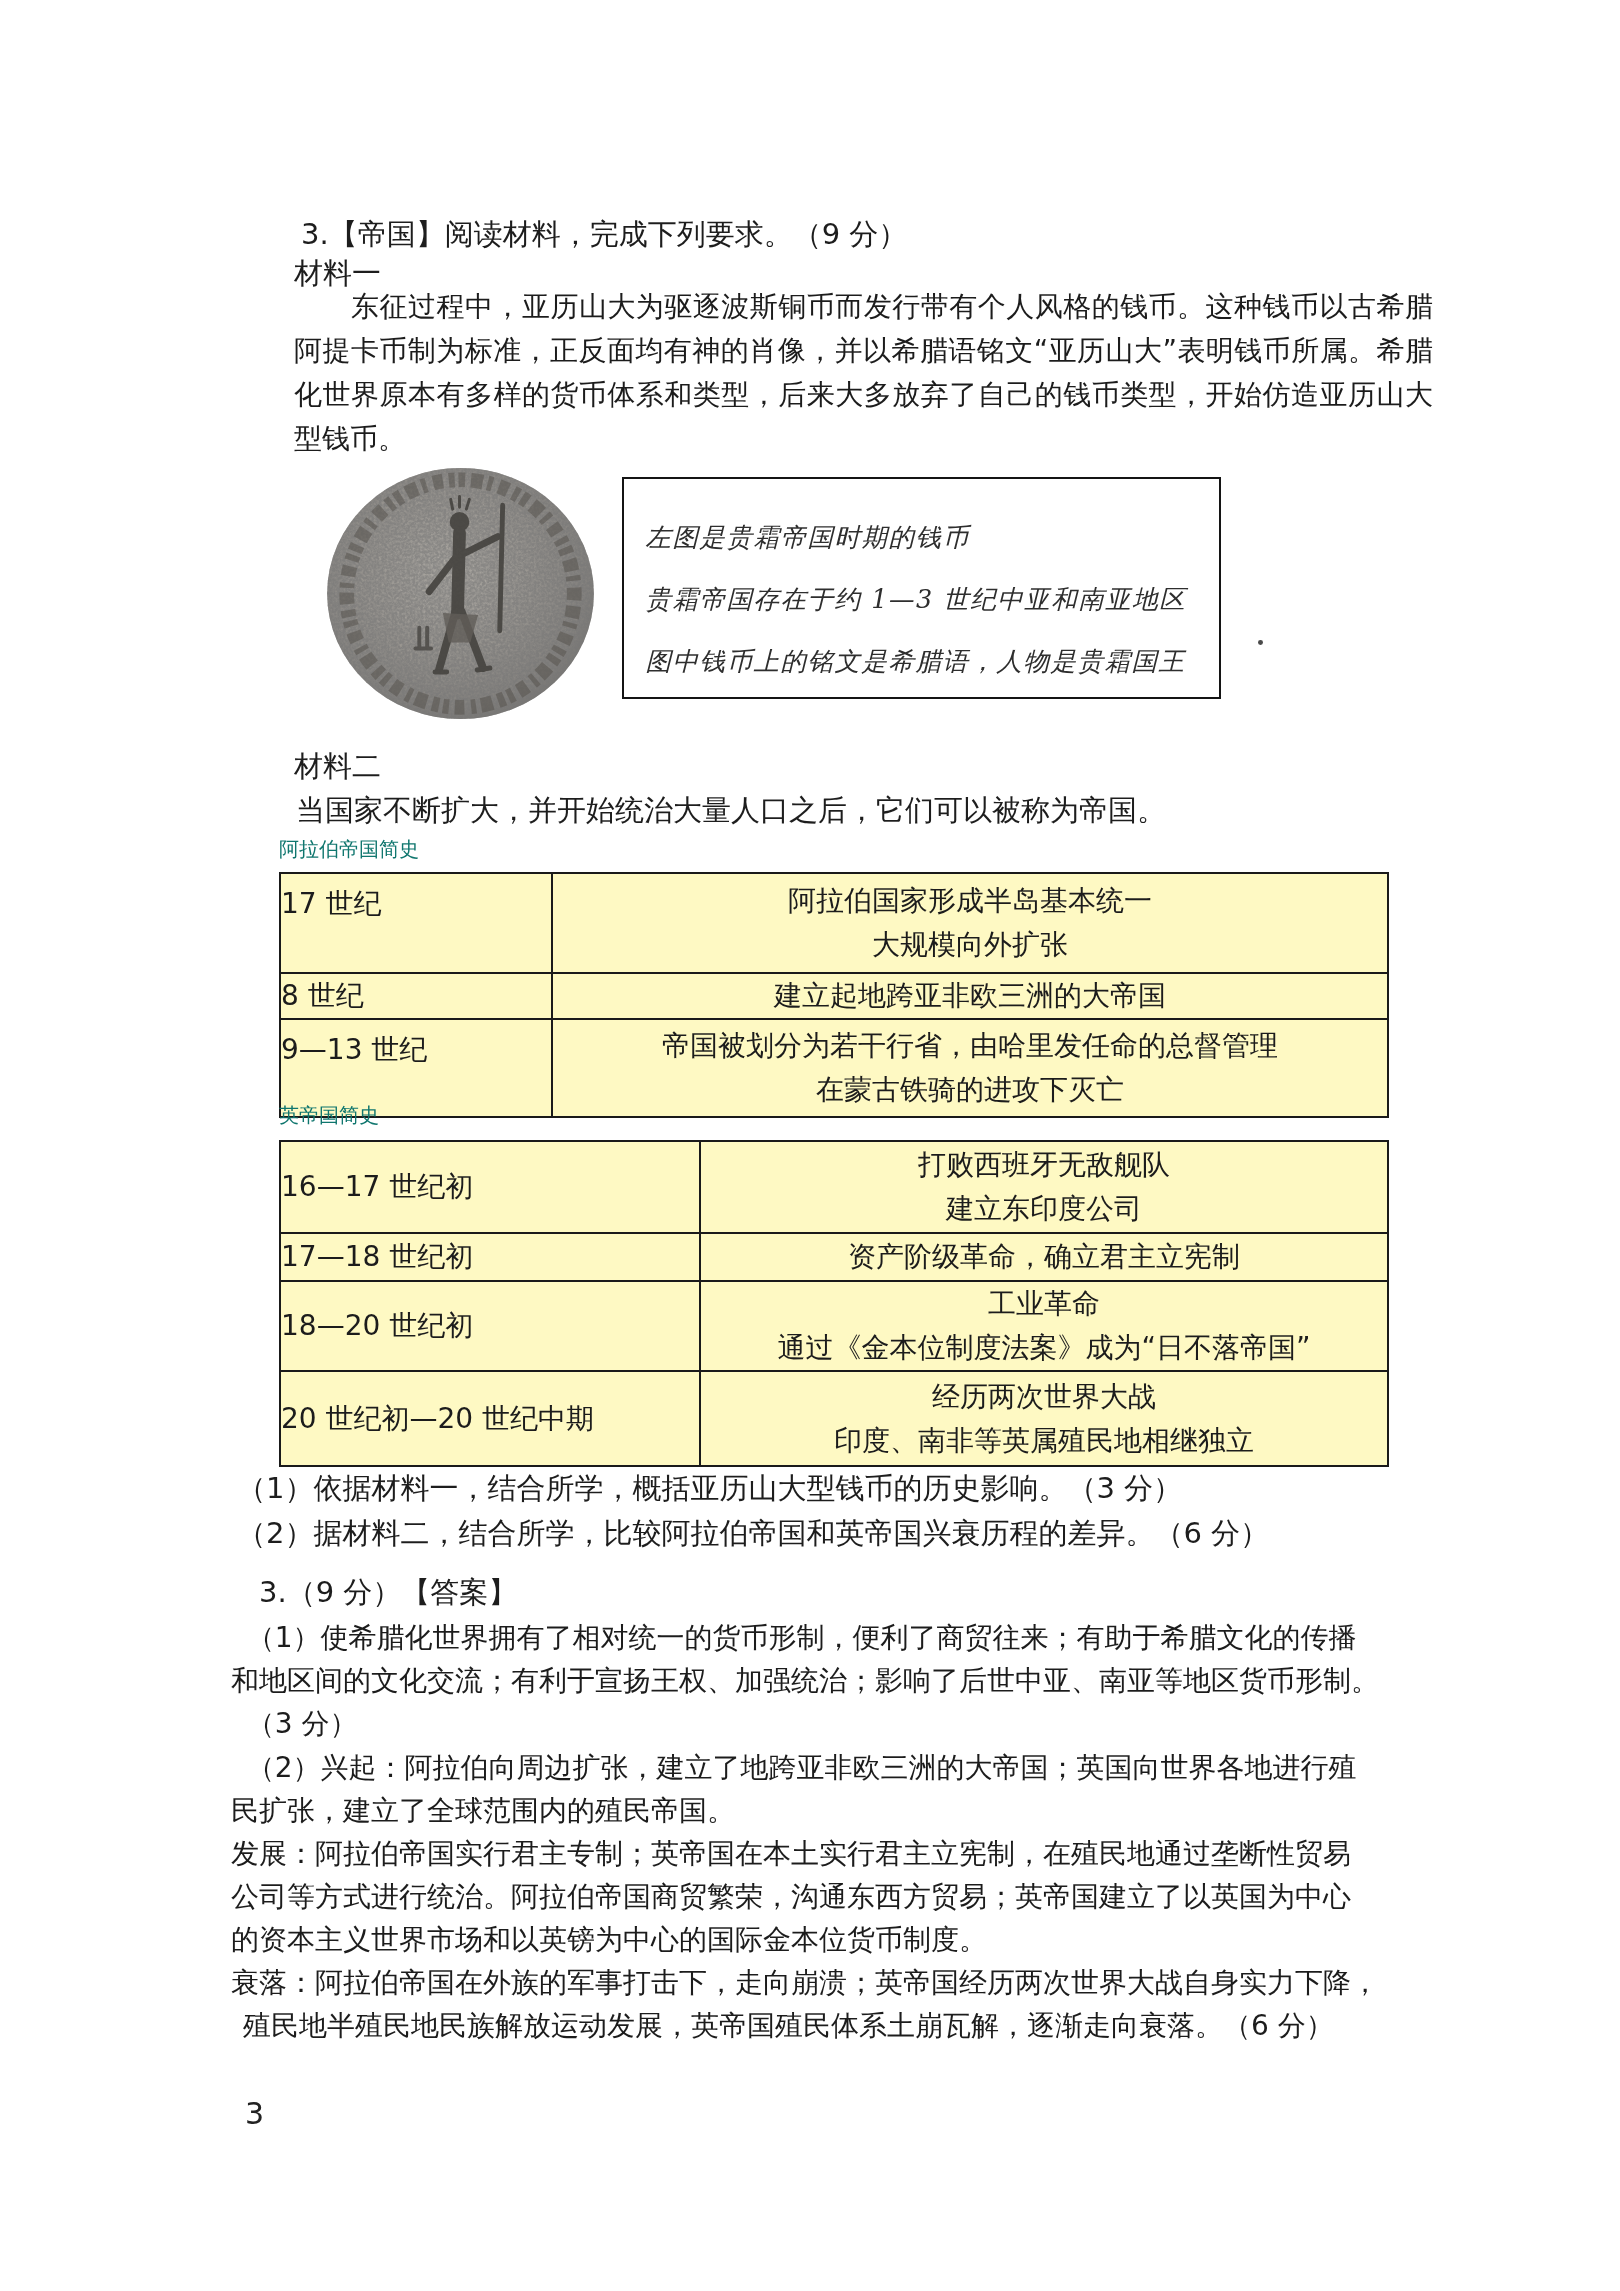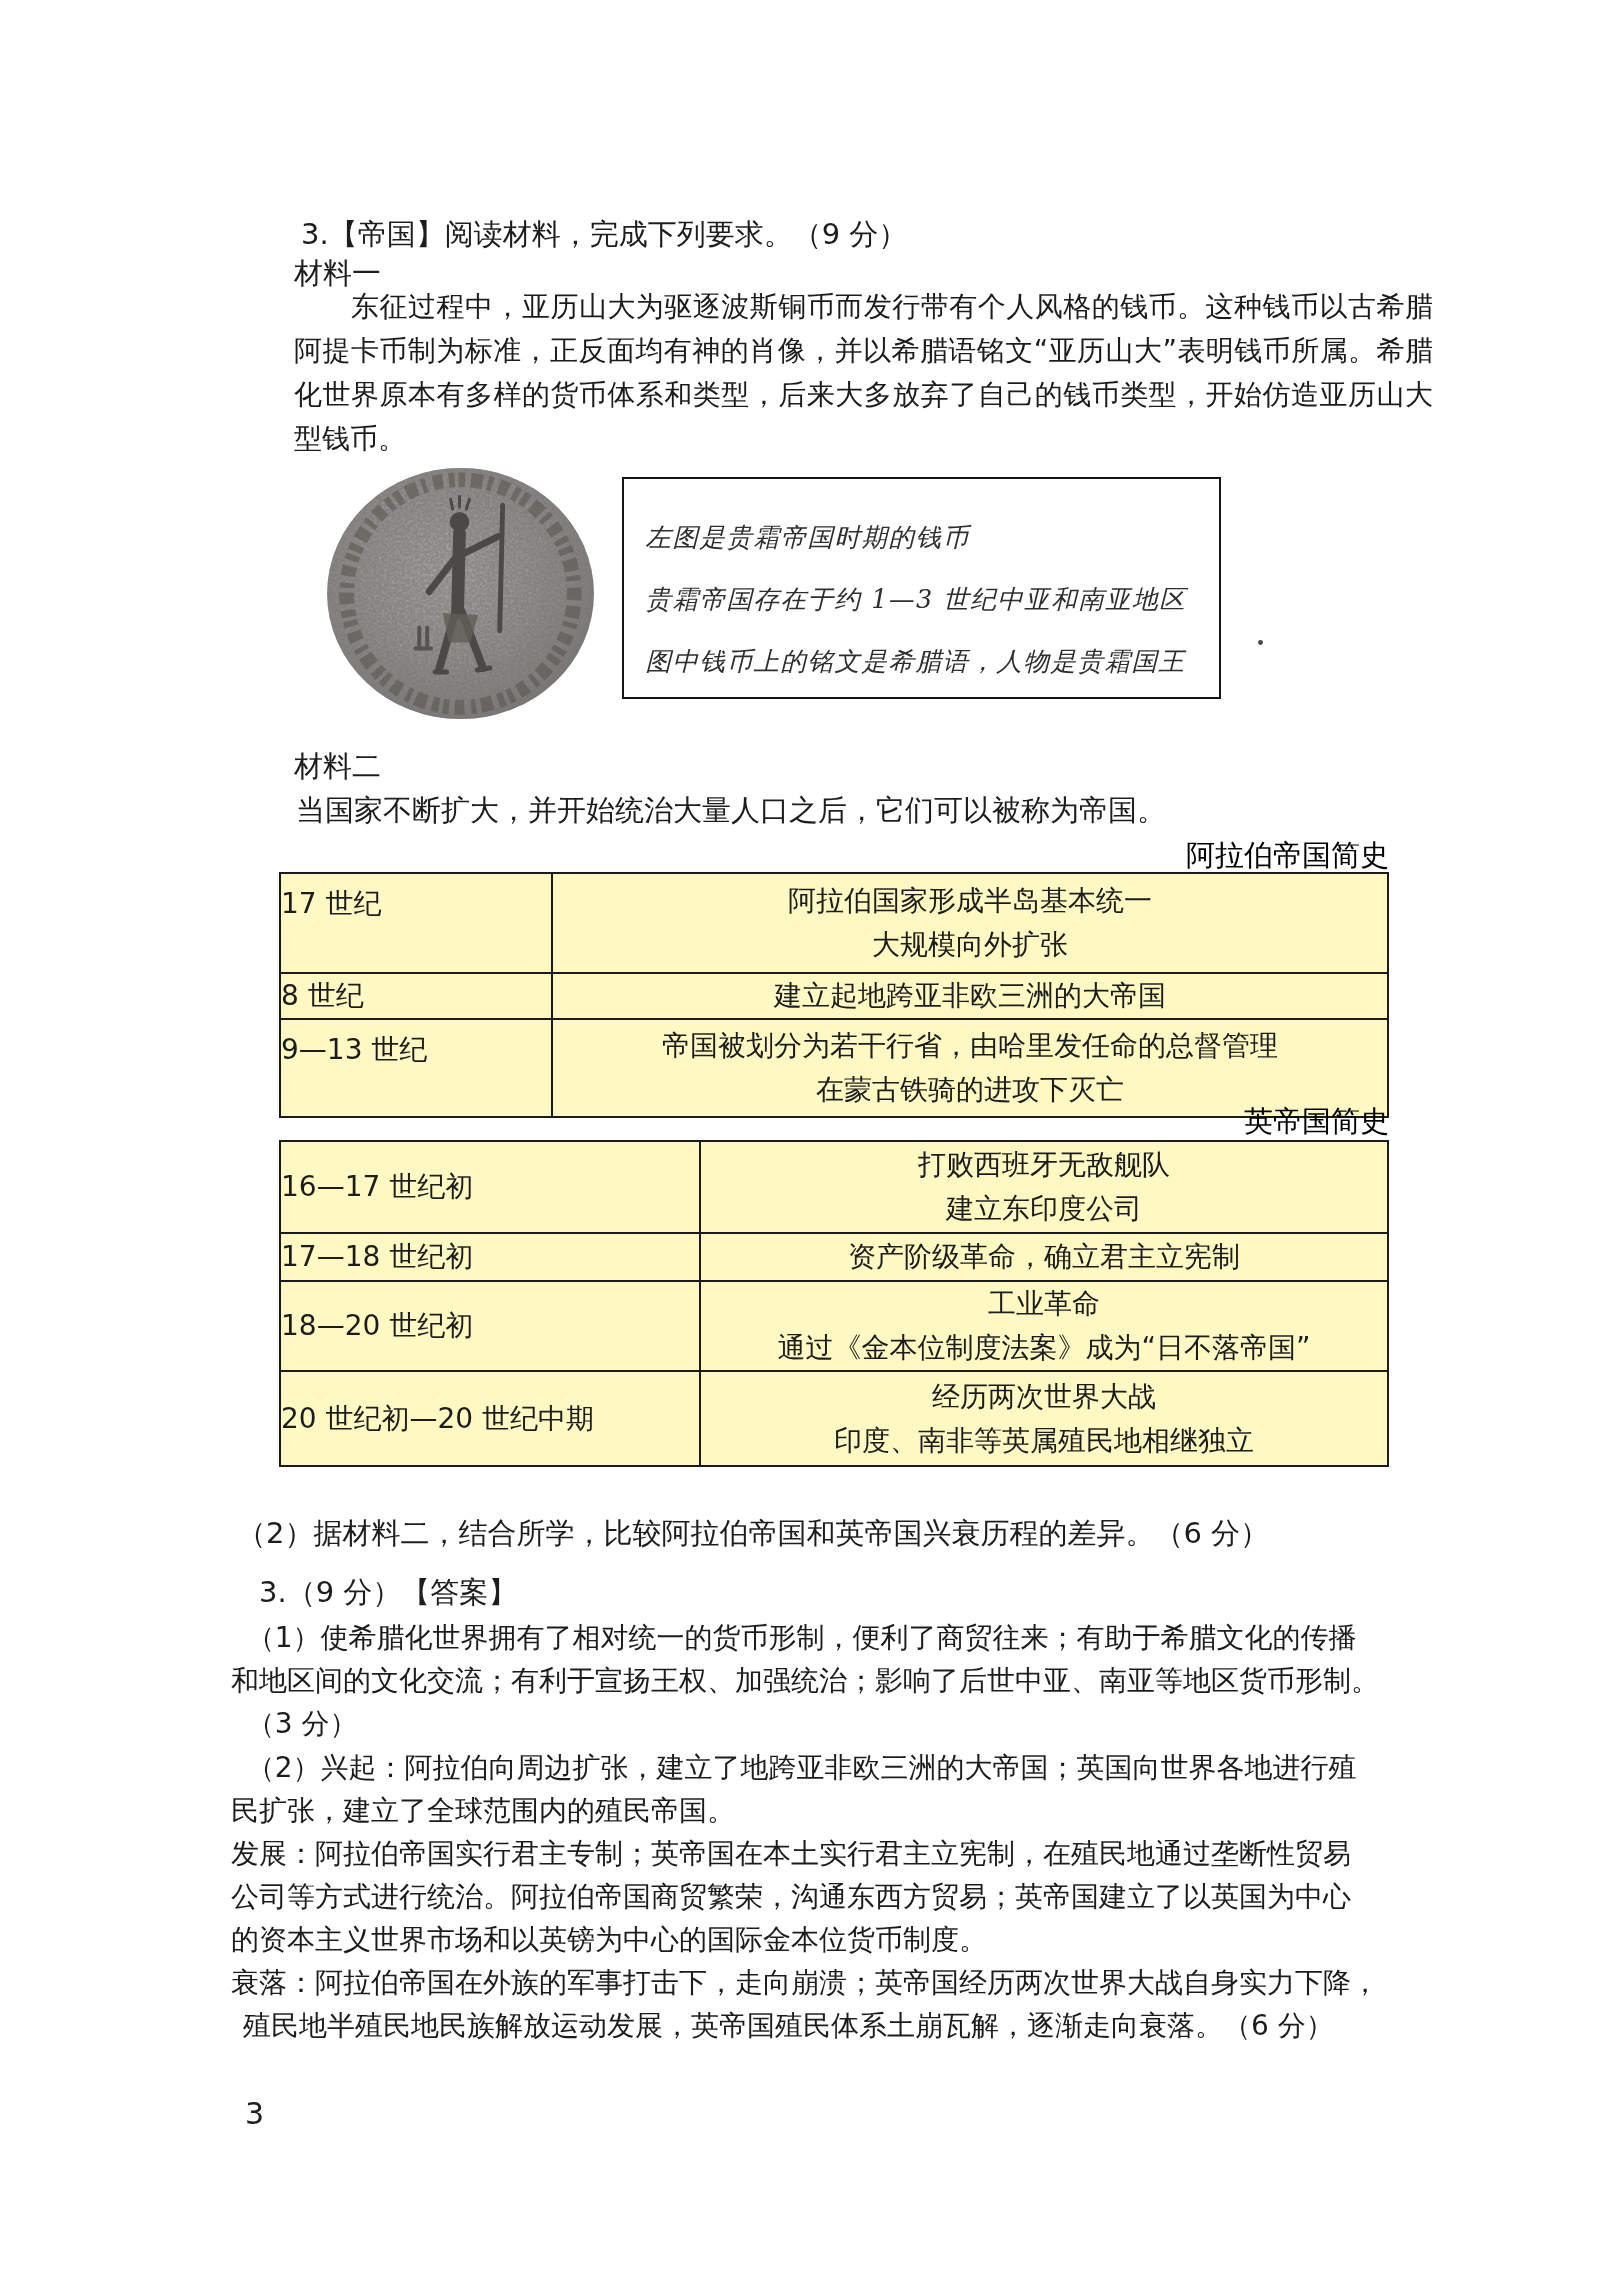"阿拉伯帝国简史" .tbl-title { color: #000000 -> #0f766e; font-size: 29px -> 20px; text-align: right -> left }
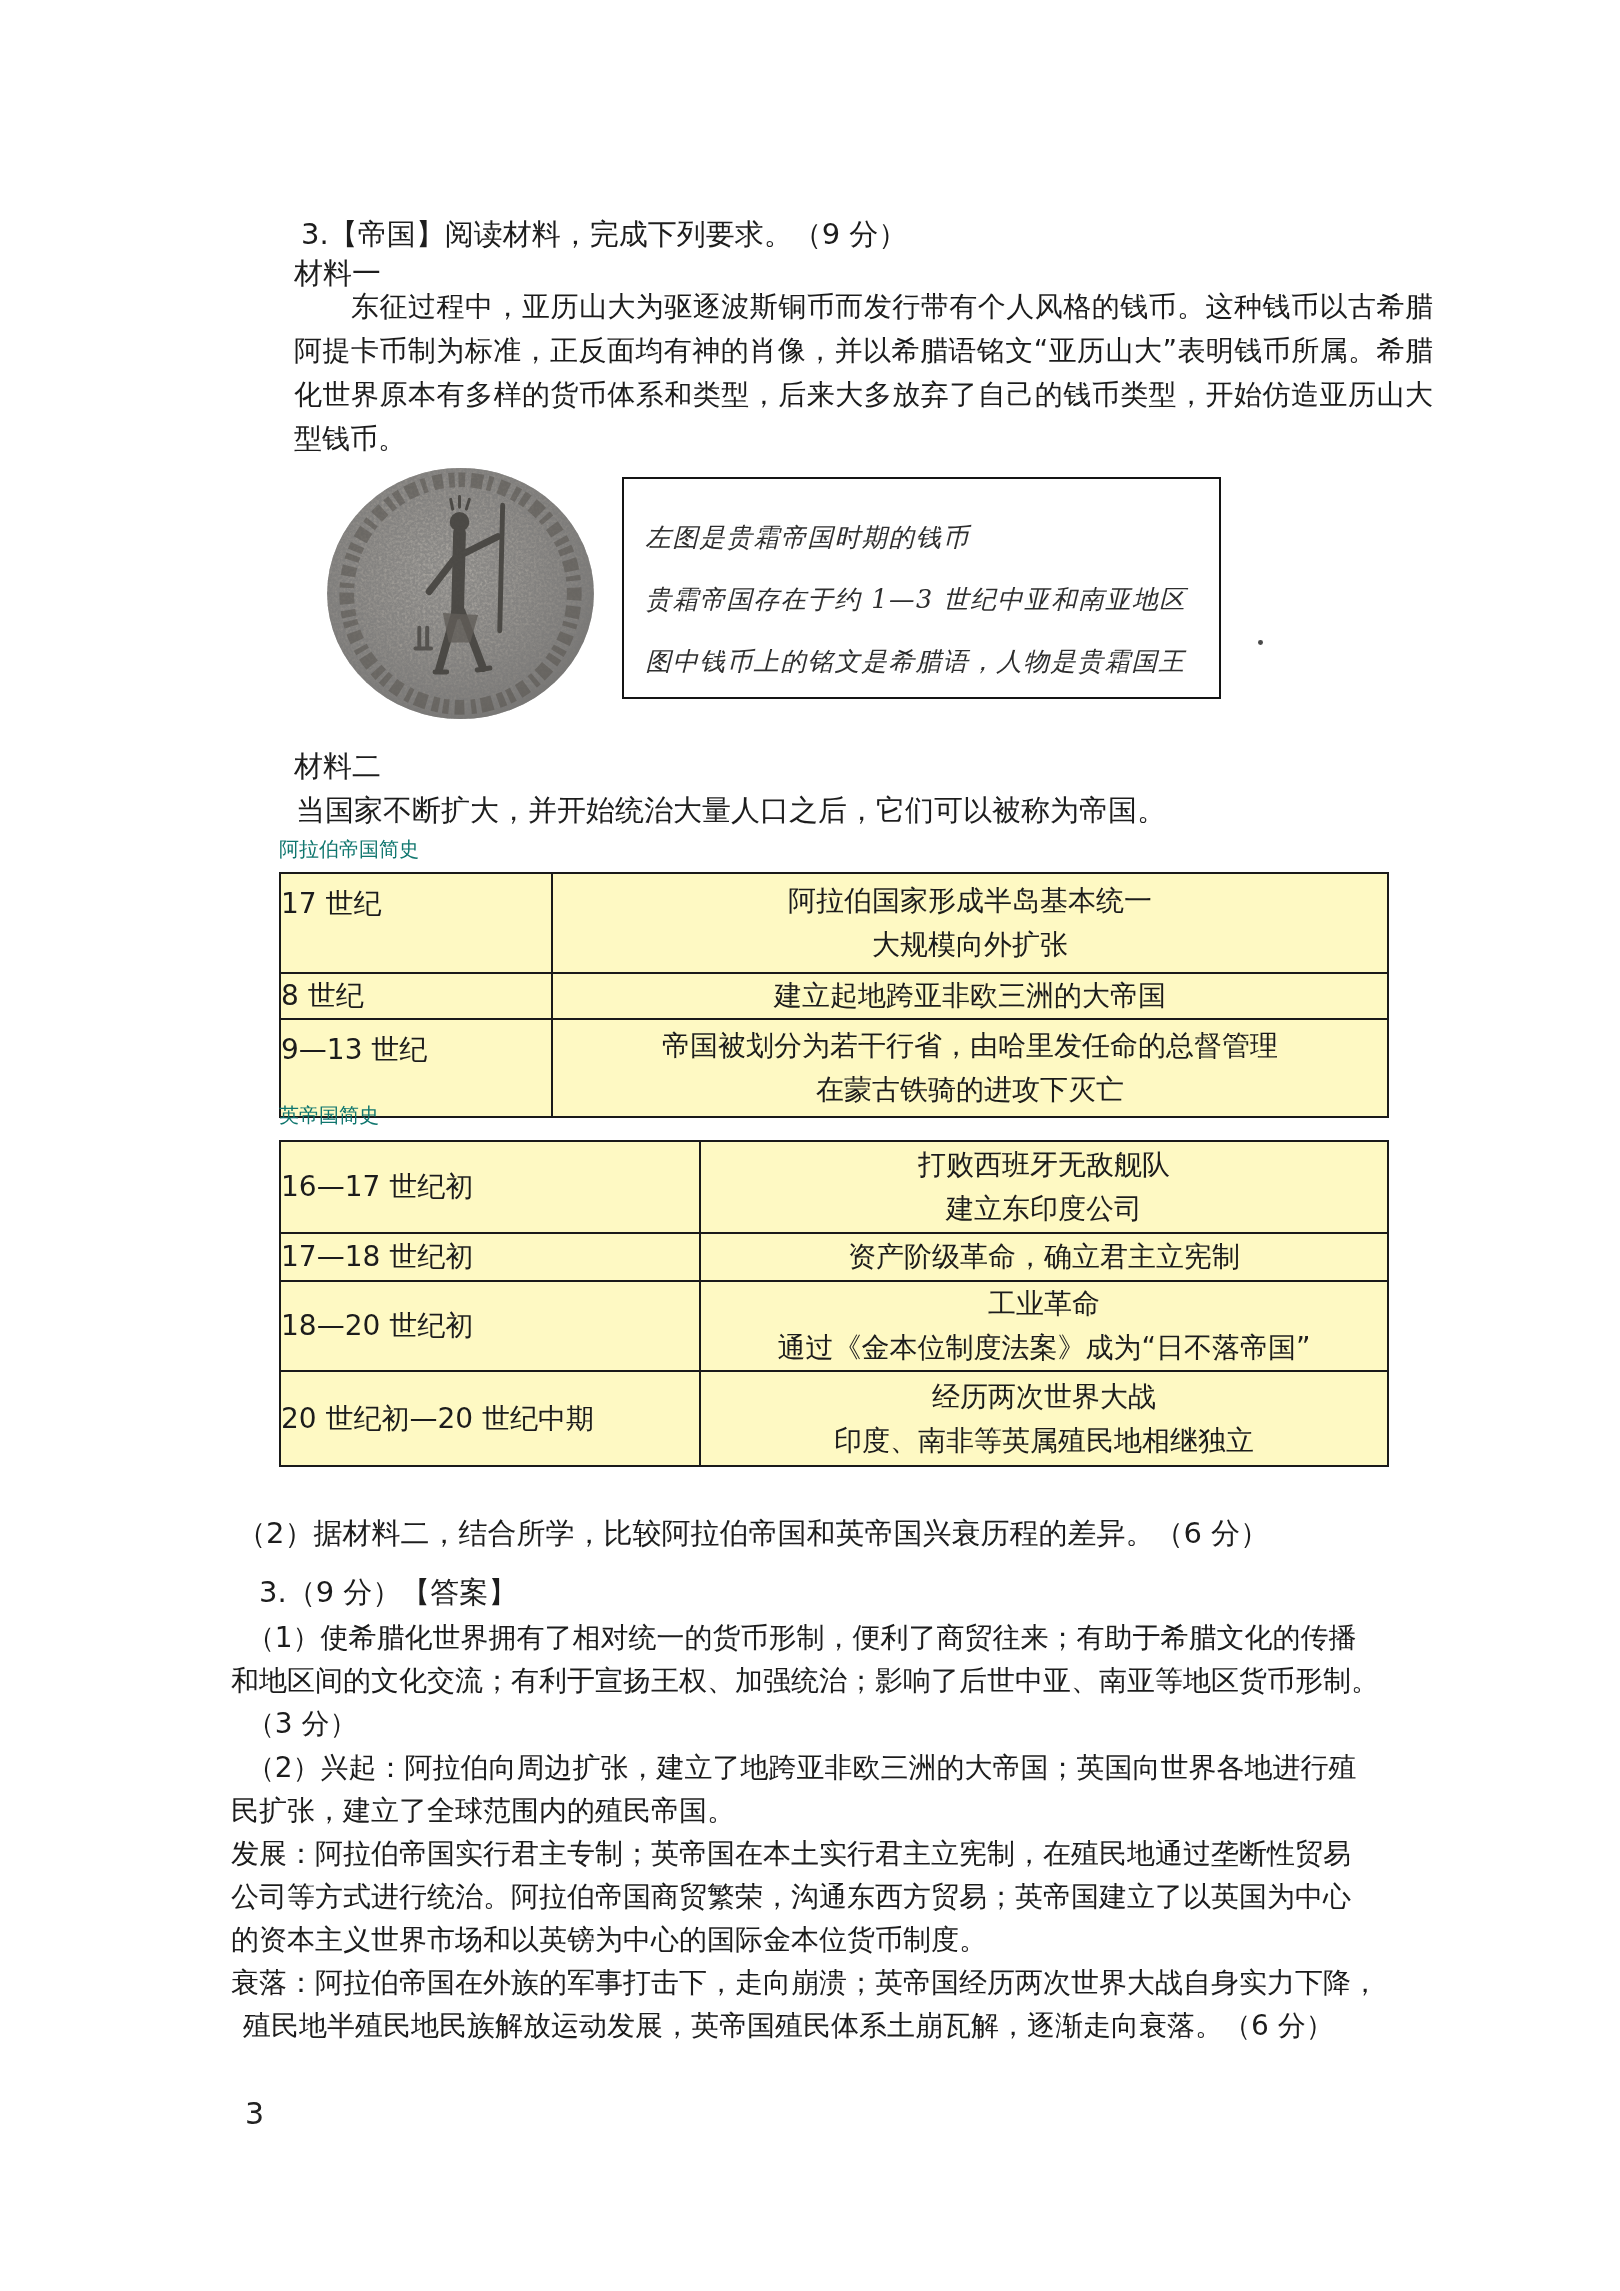"（1）依据材料一，结合所学，概括亚历山大型钱币的历史影响。（3 分）" div.abs { html: none -> <div>（1）依据材料一，结合所学，概括亚历山大型钱币的历史影响。（3 分）</div> }
